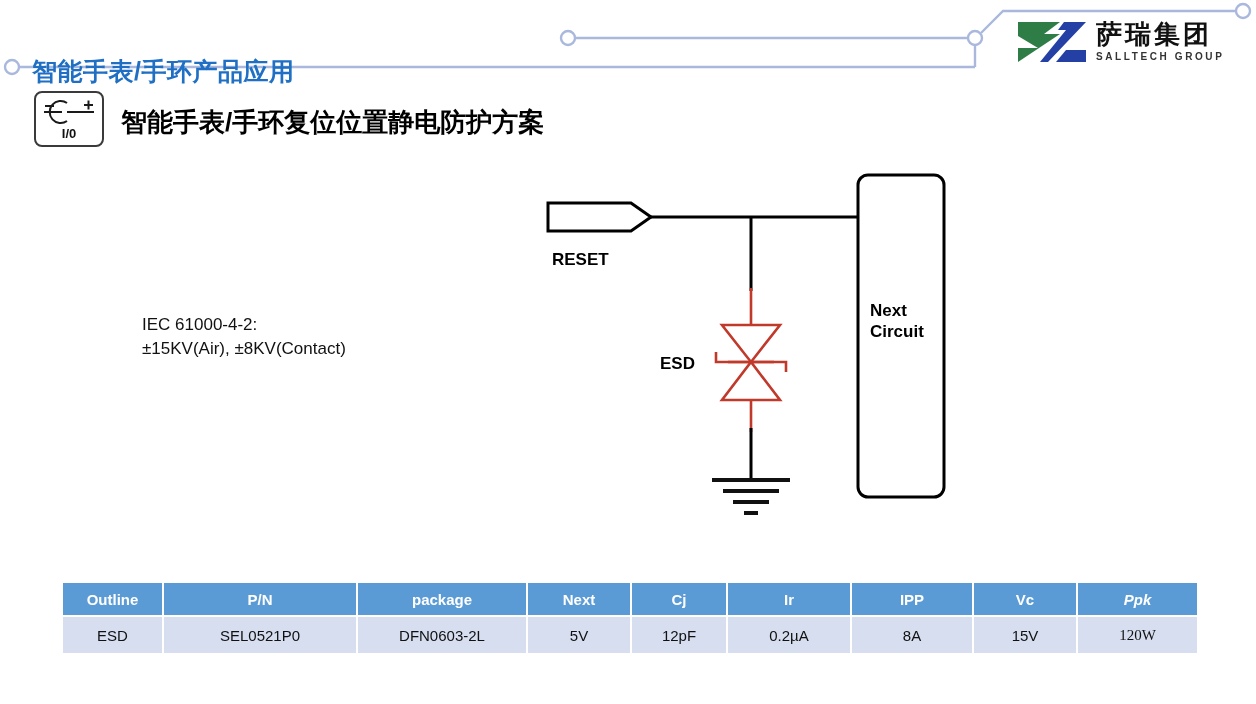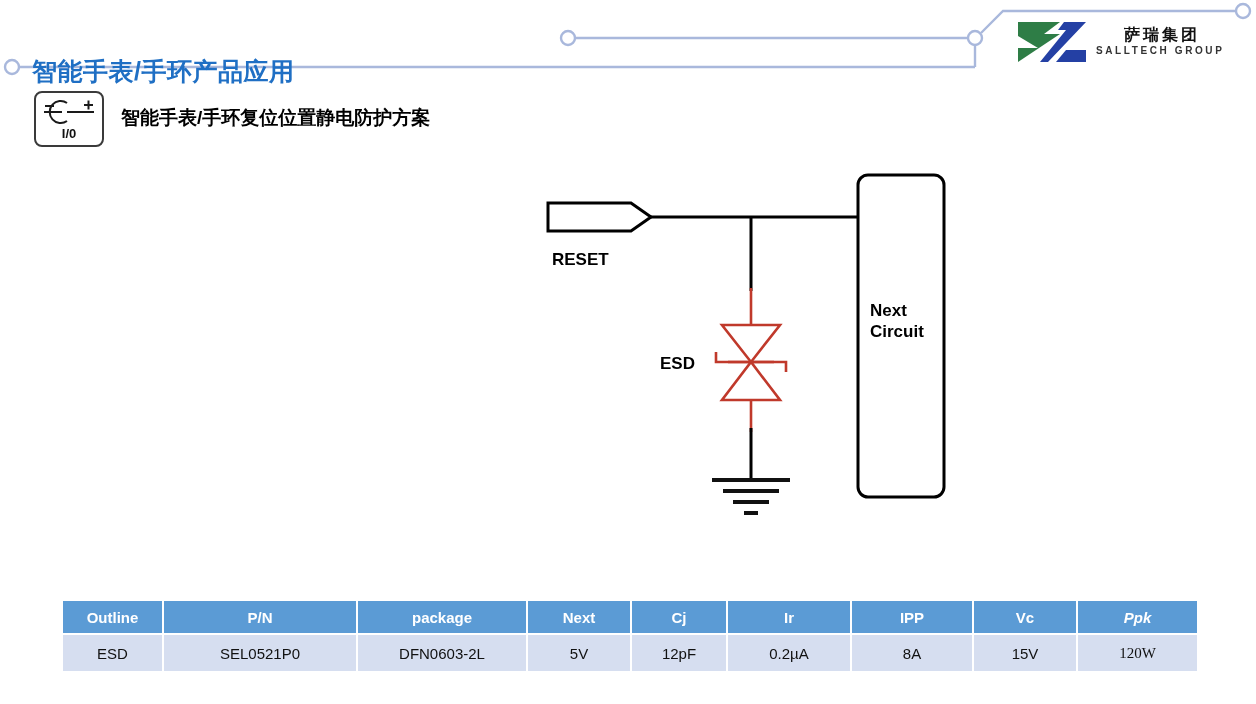"萨瑞集团" #logo-cn { font-size: 16px -> 26px; margin-left: 28px -> none }
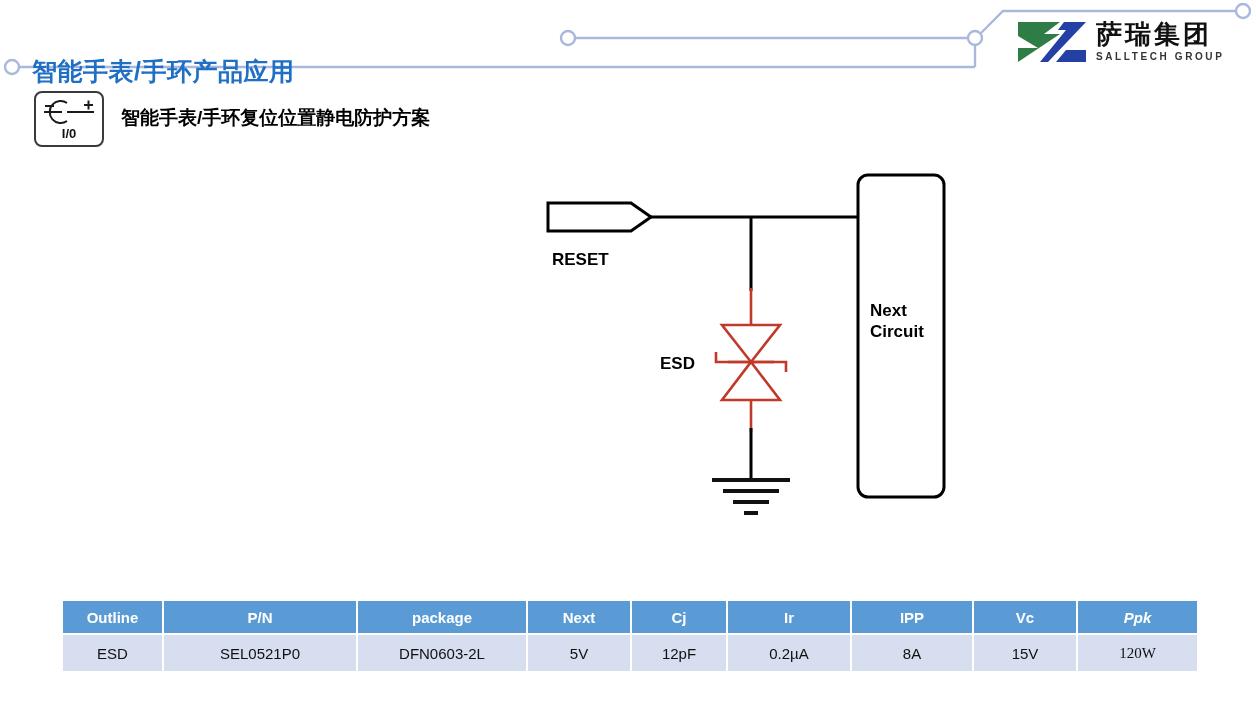"智能手表/手环复位位置静电防护方案" #subtitle { font-size: 19px -> 26px }
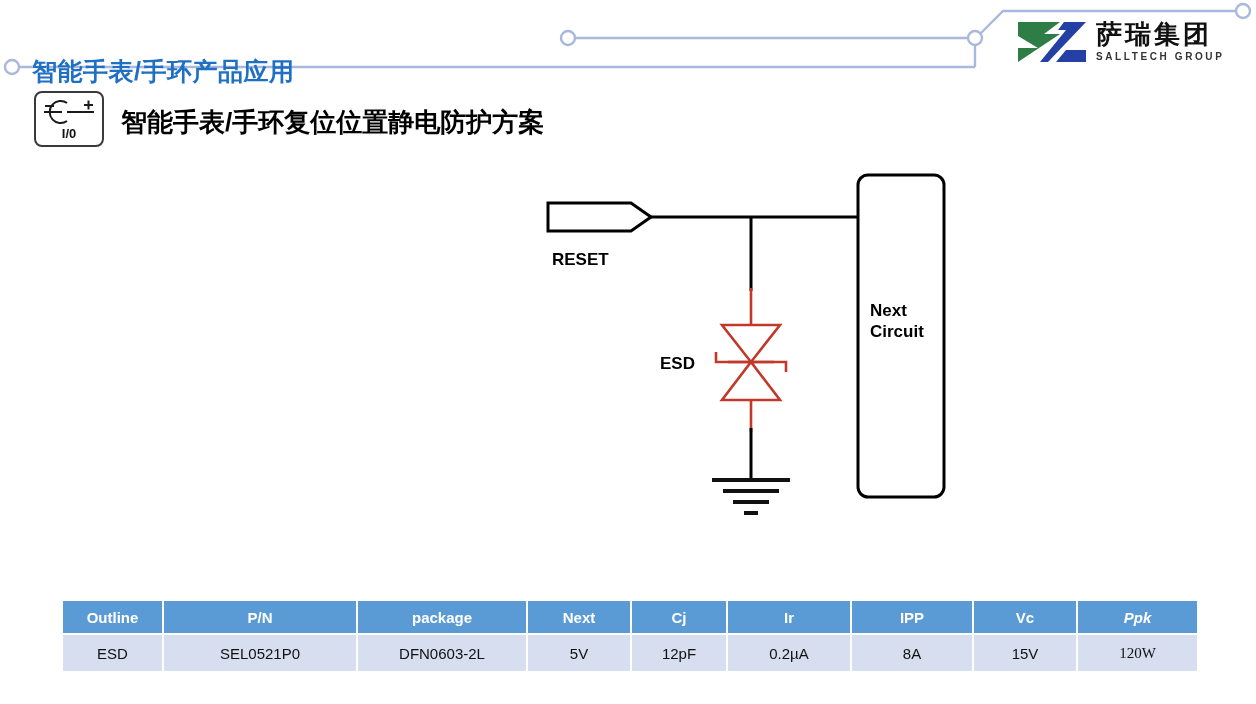"IEC 61000-4-2:" div { html: none -> <div>IEC 61000-4-2:</div> }
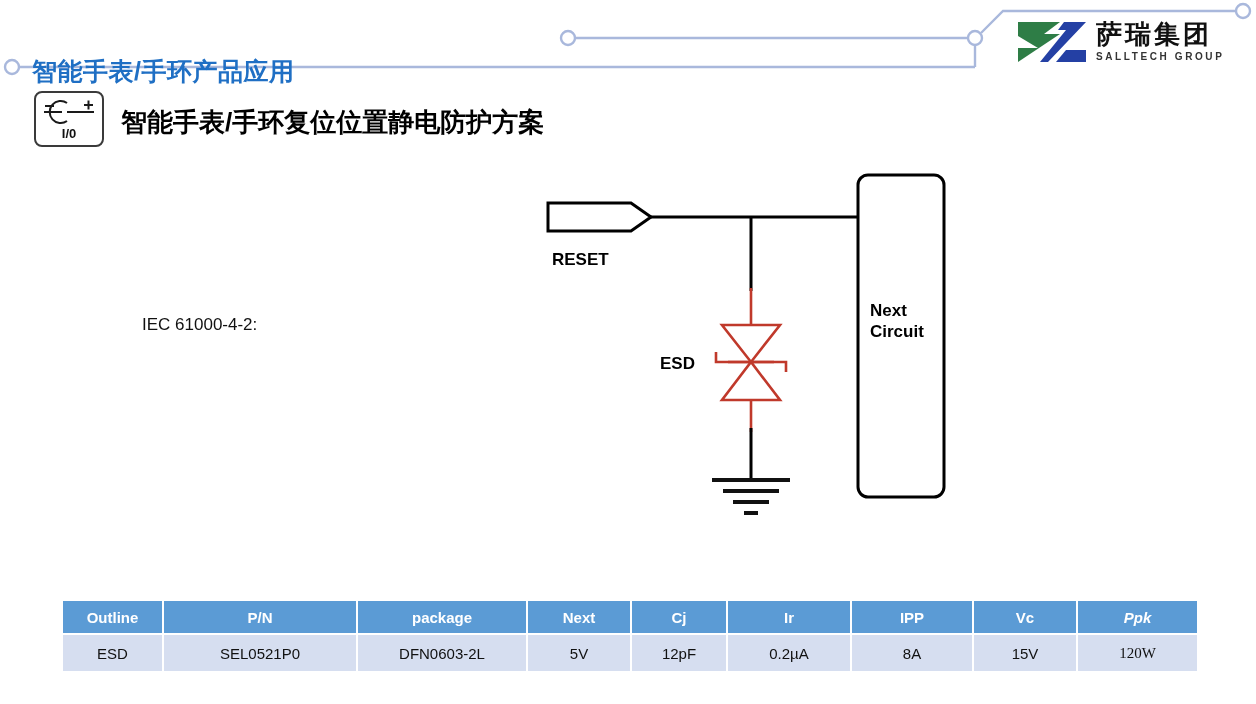"±15KV(Air), ±8KV(Contact)" div { html: none -> <div>±15KV(Air), ±8KV(Contact)</div> }
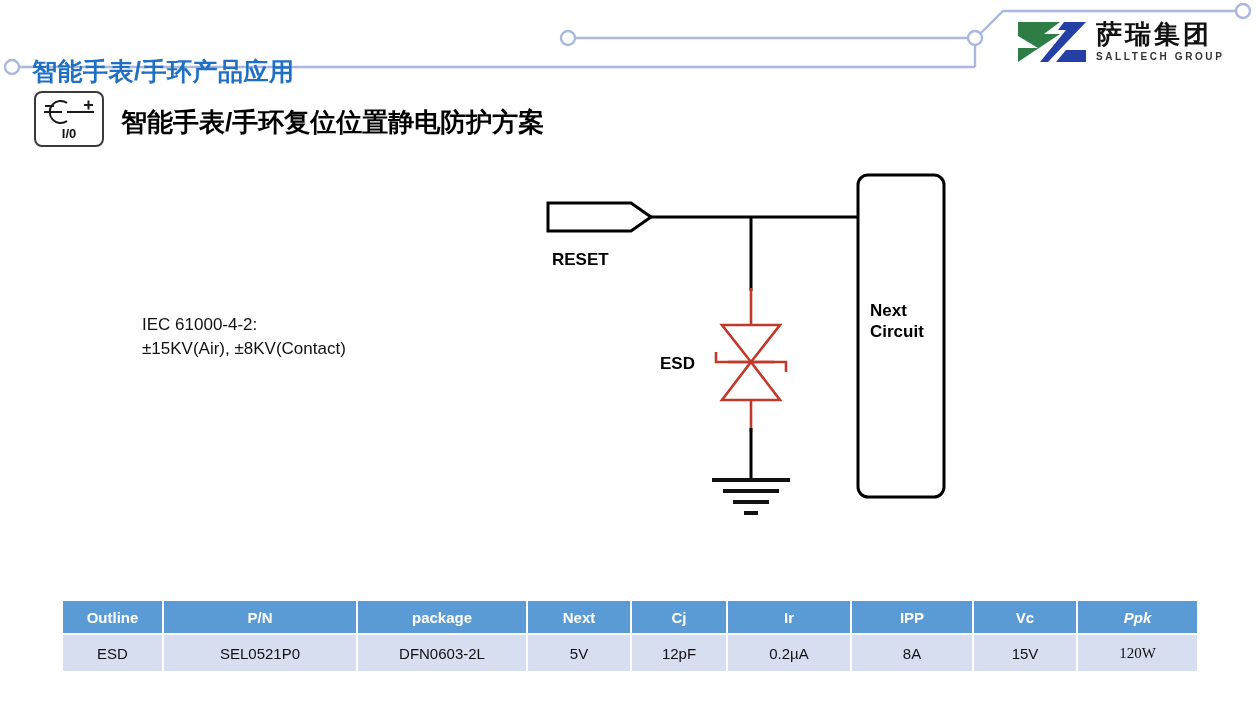"Outline" #spec-table { top: 601px -> 583px }
